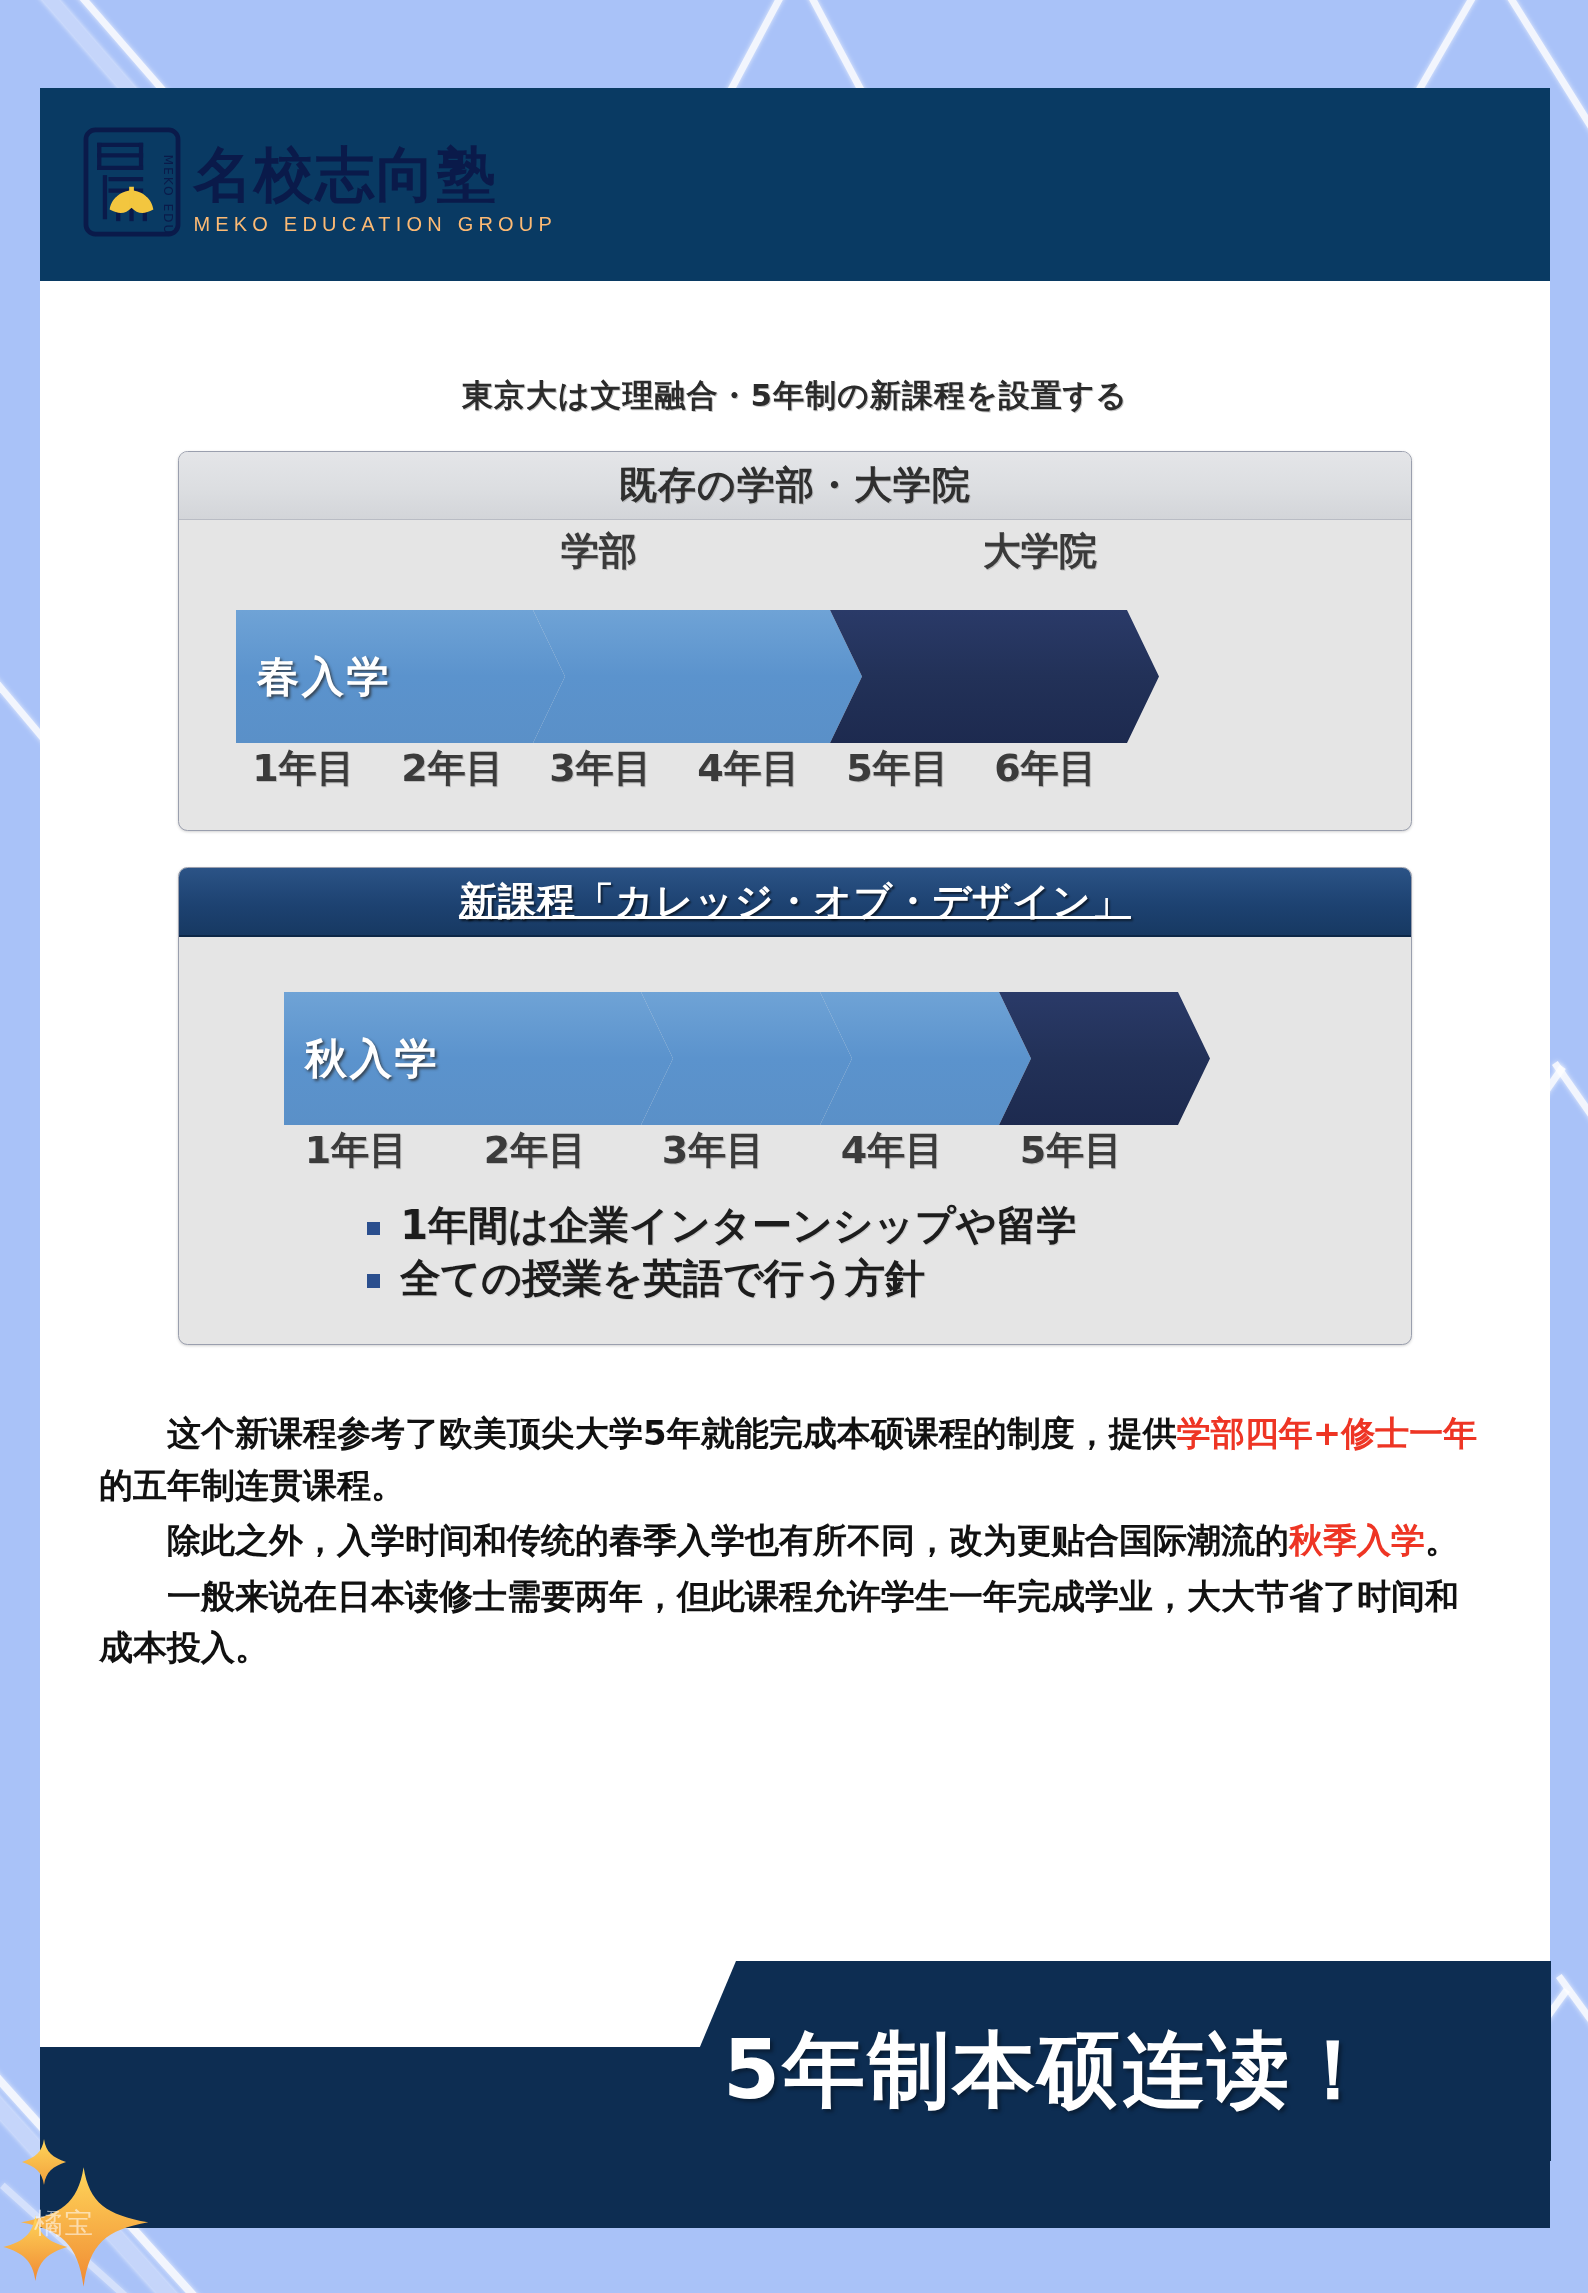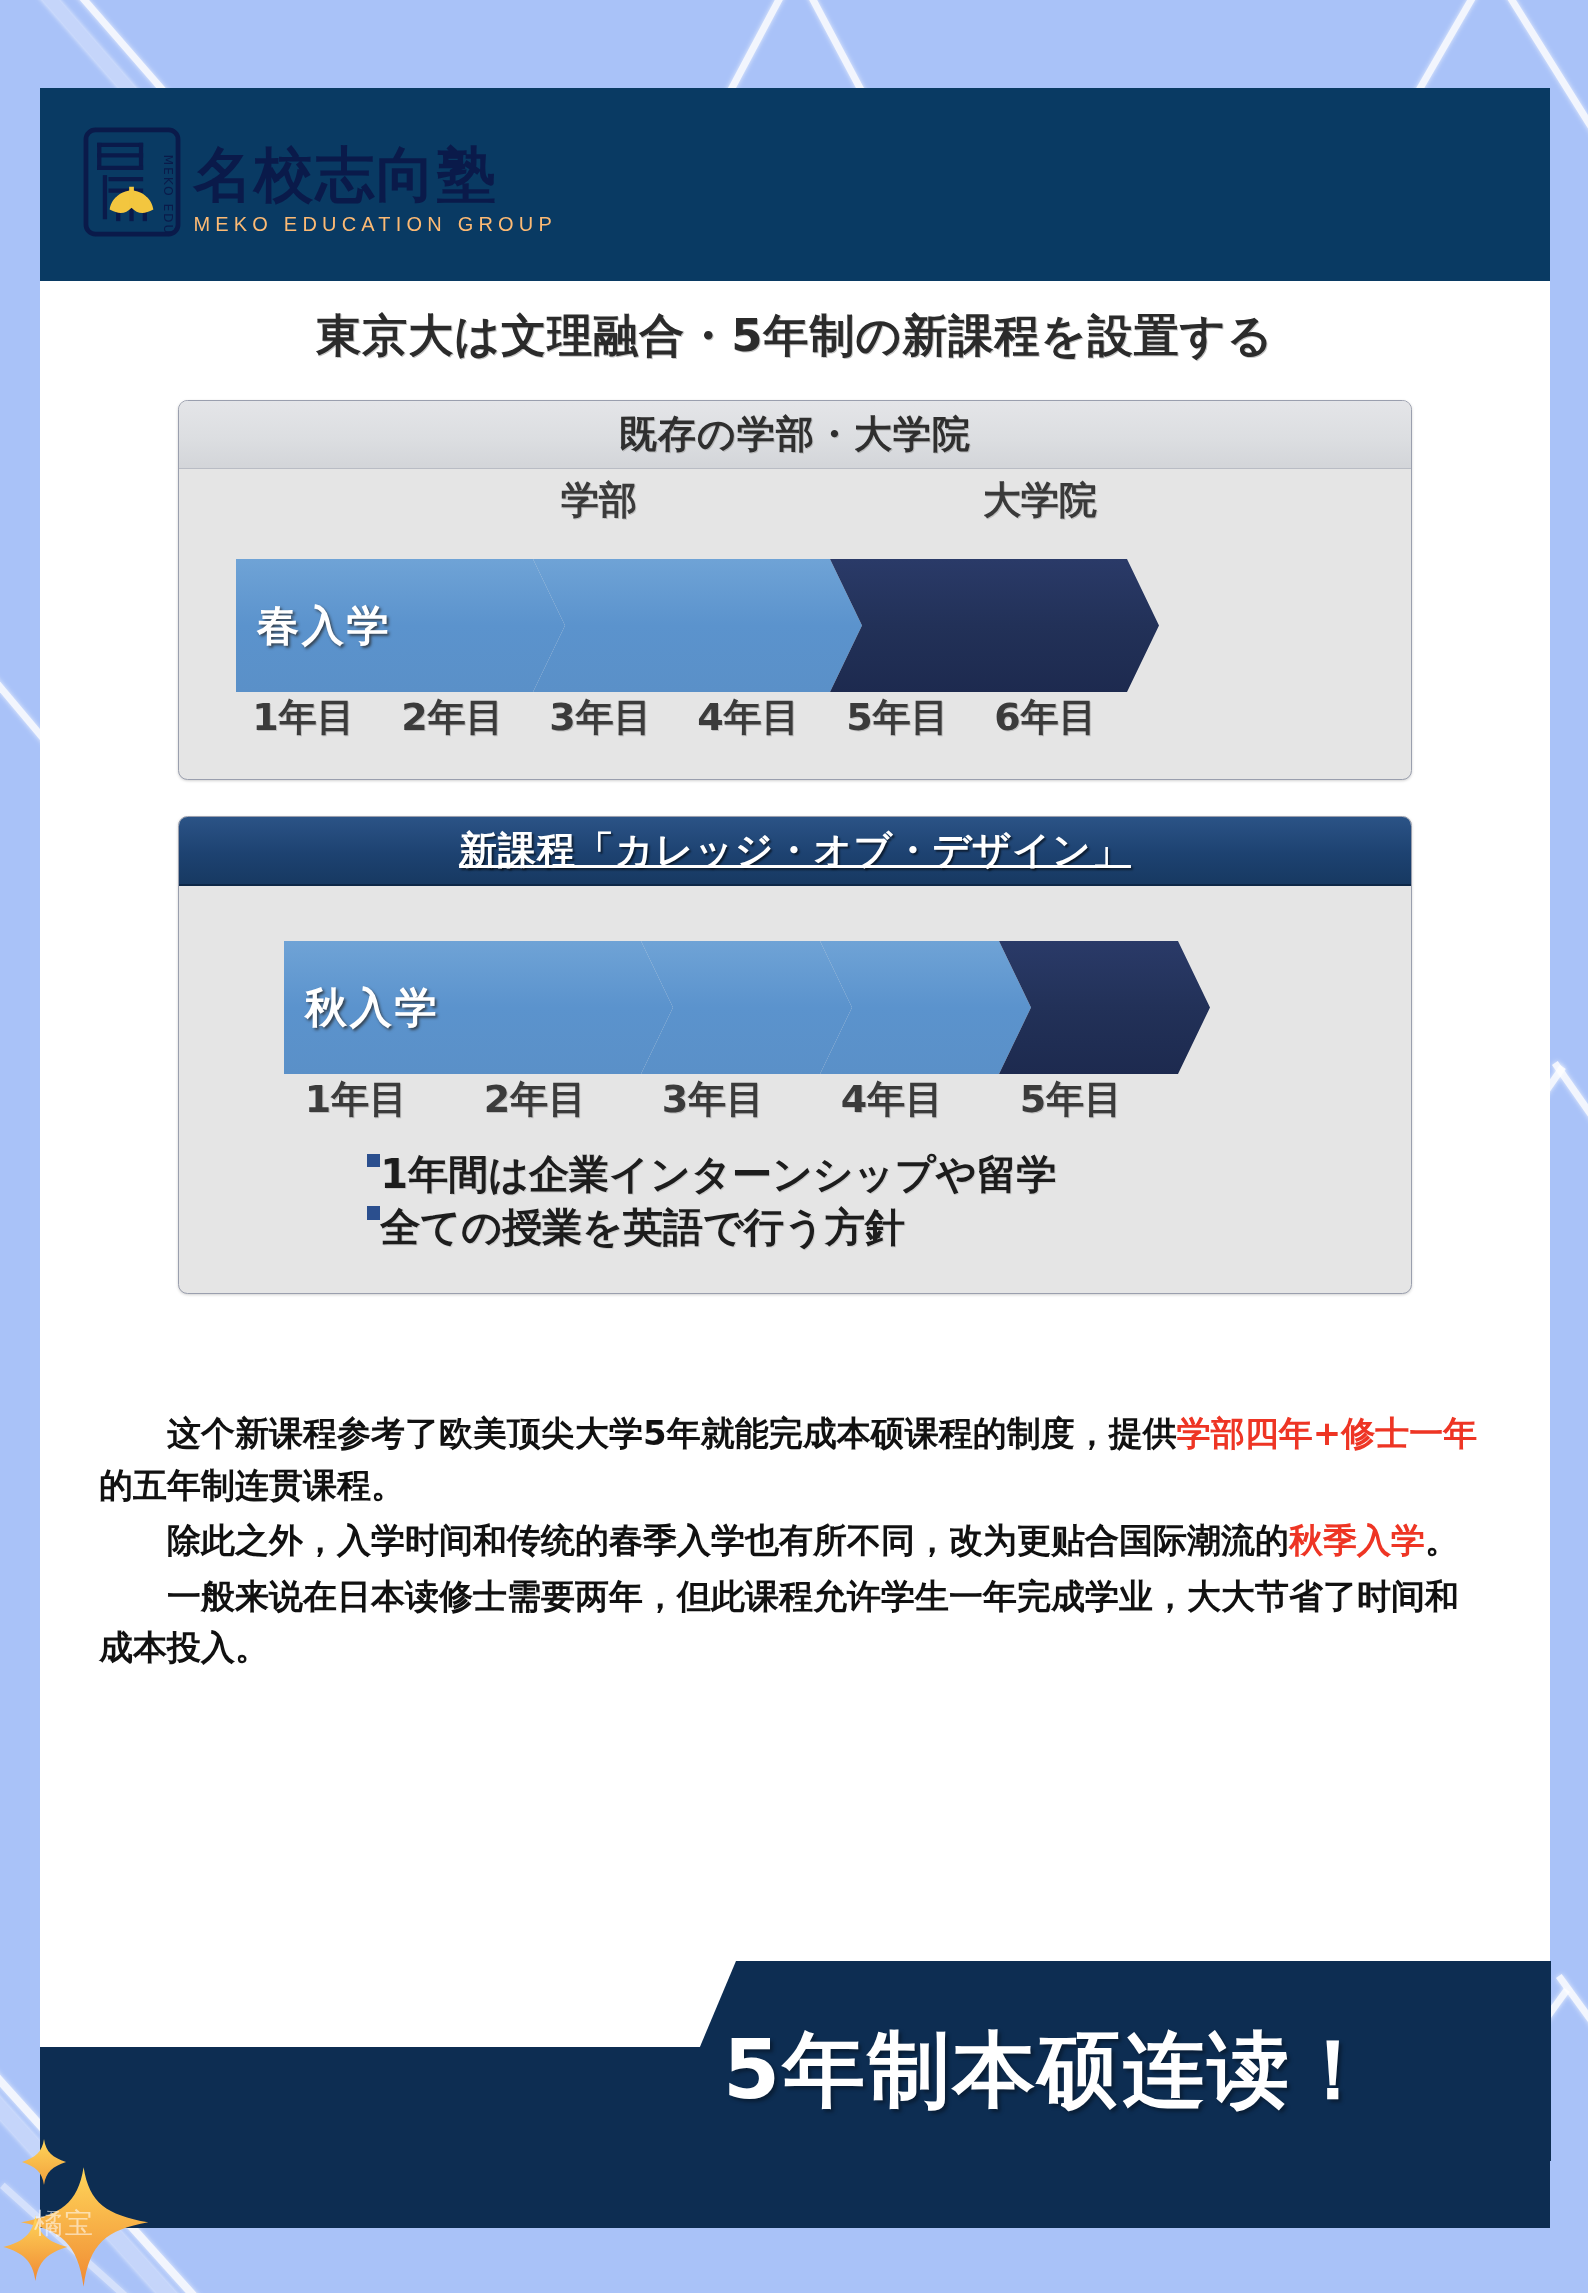"東京大は文理融合・5年制の新課程を設置する" #info-title { font-size: 45px -> 31px; padding-top: 25px -> 94px }
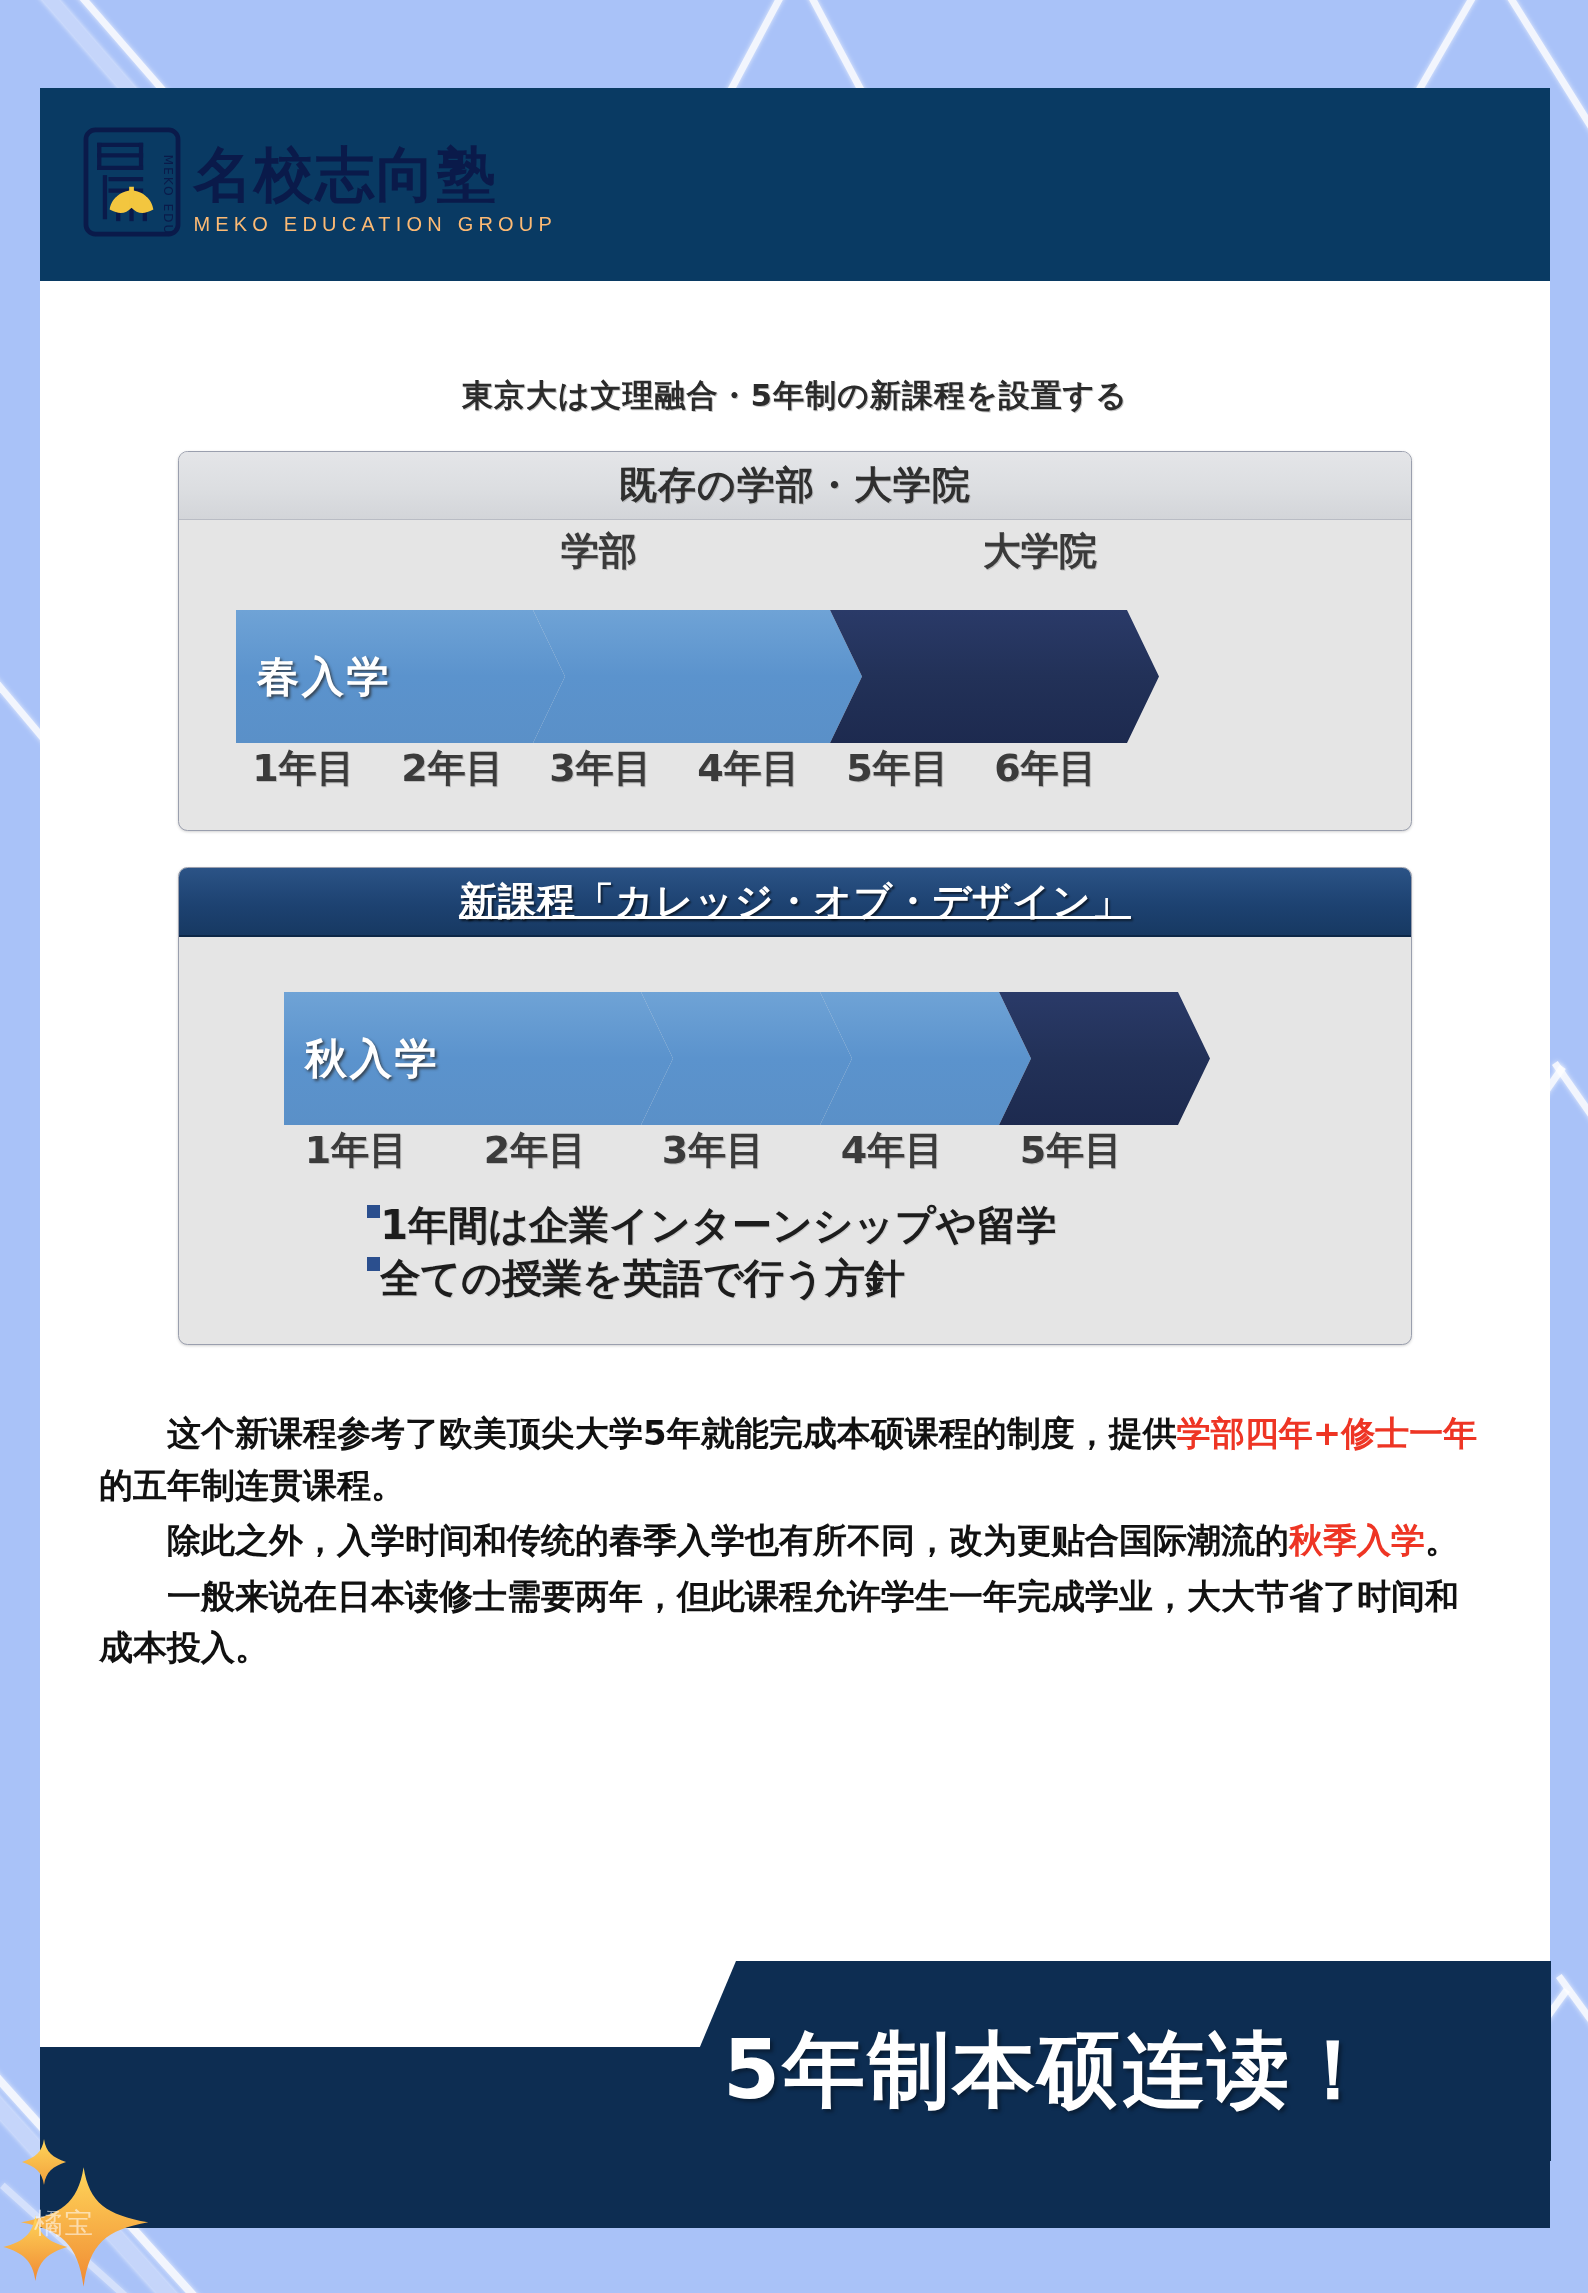"1年間は企業インターンシップや留学" .bullet { align-items: flex-start -> center; gap: 0 -> 20px }
